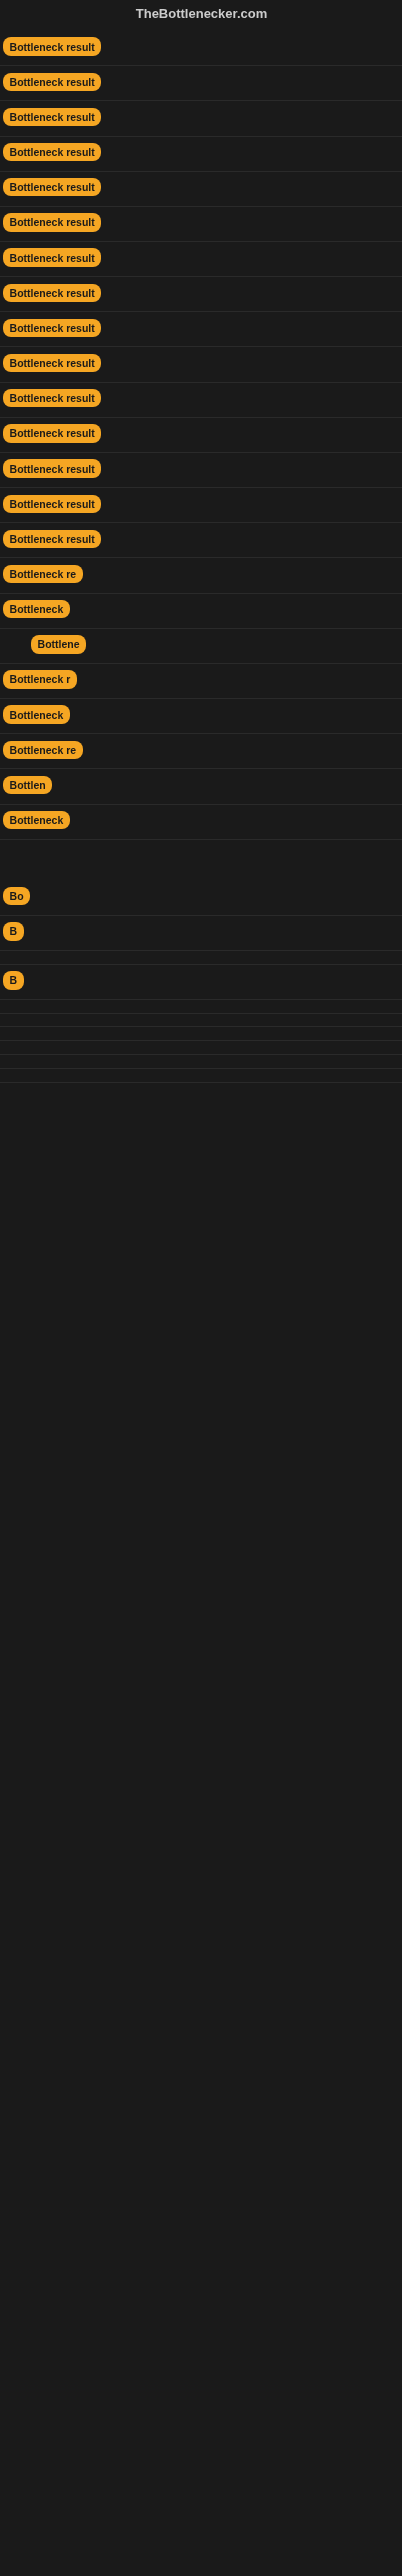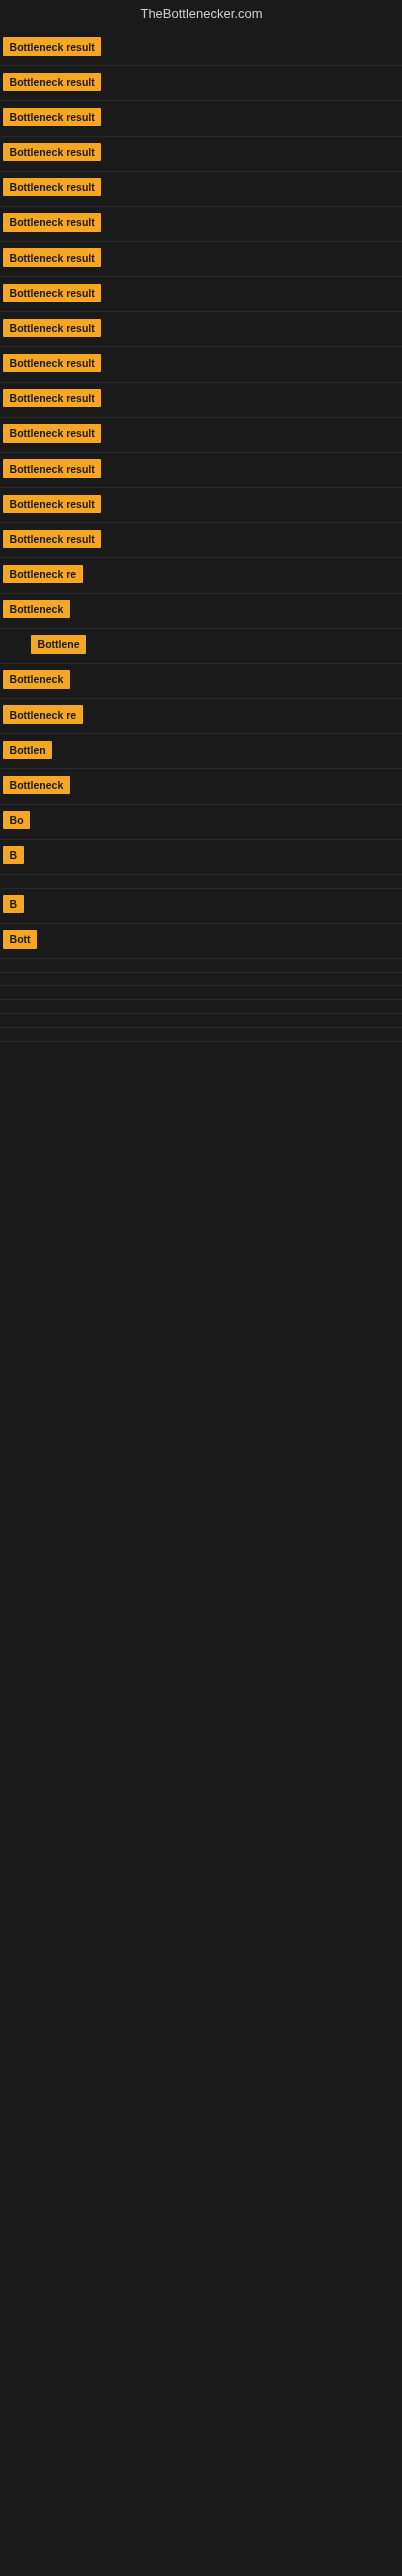"TheBottlenecker.com" .site-title { font-weight: normal -> bold }
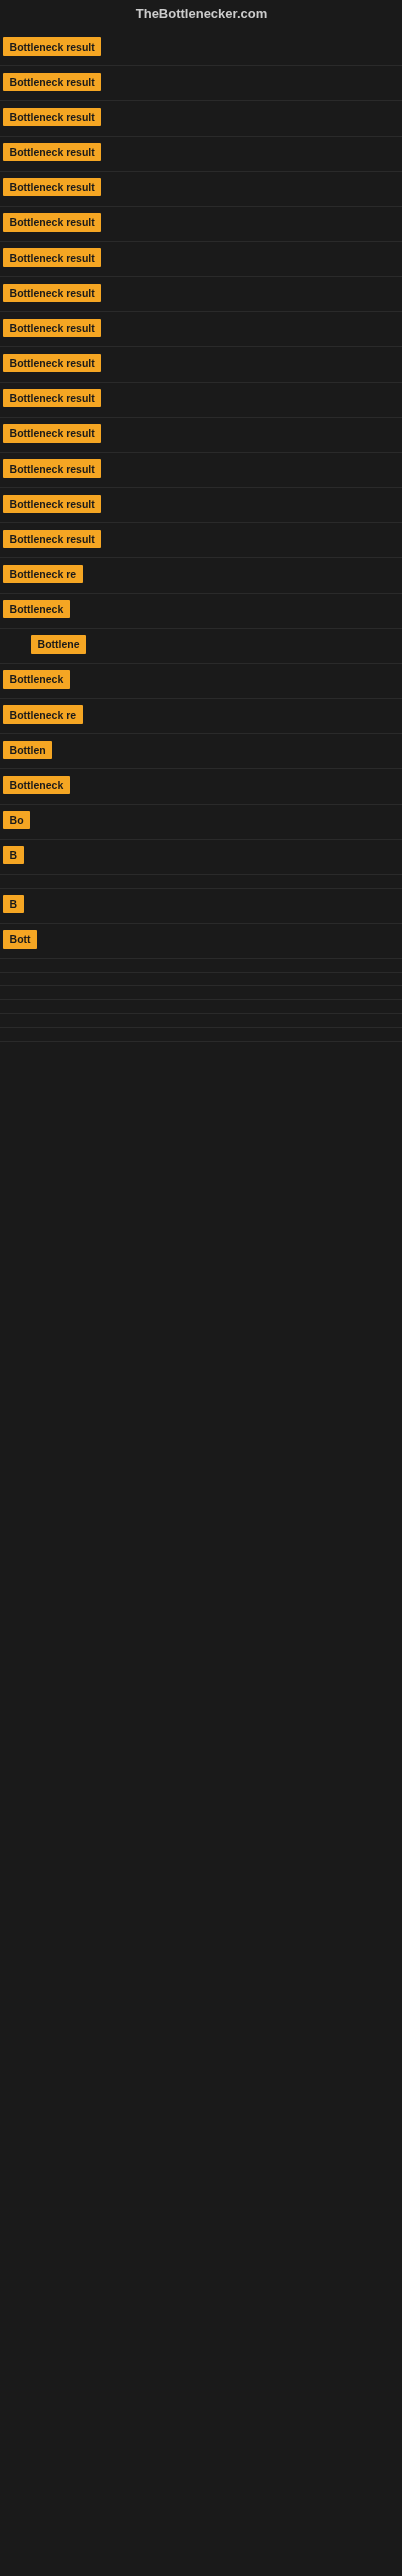"Bottleneck result" .bottleneck-badge { border-radius: 1px -> 8px }
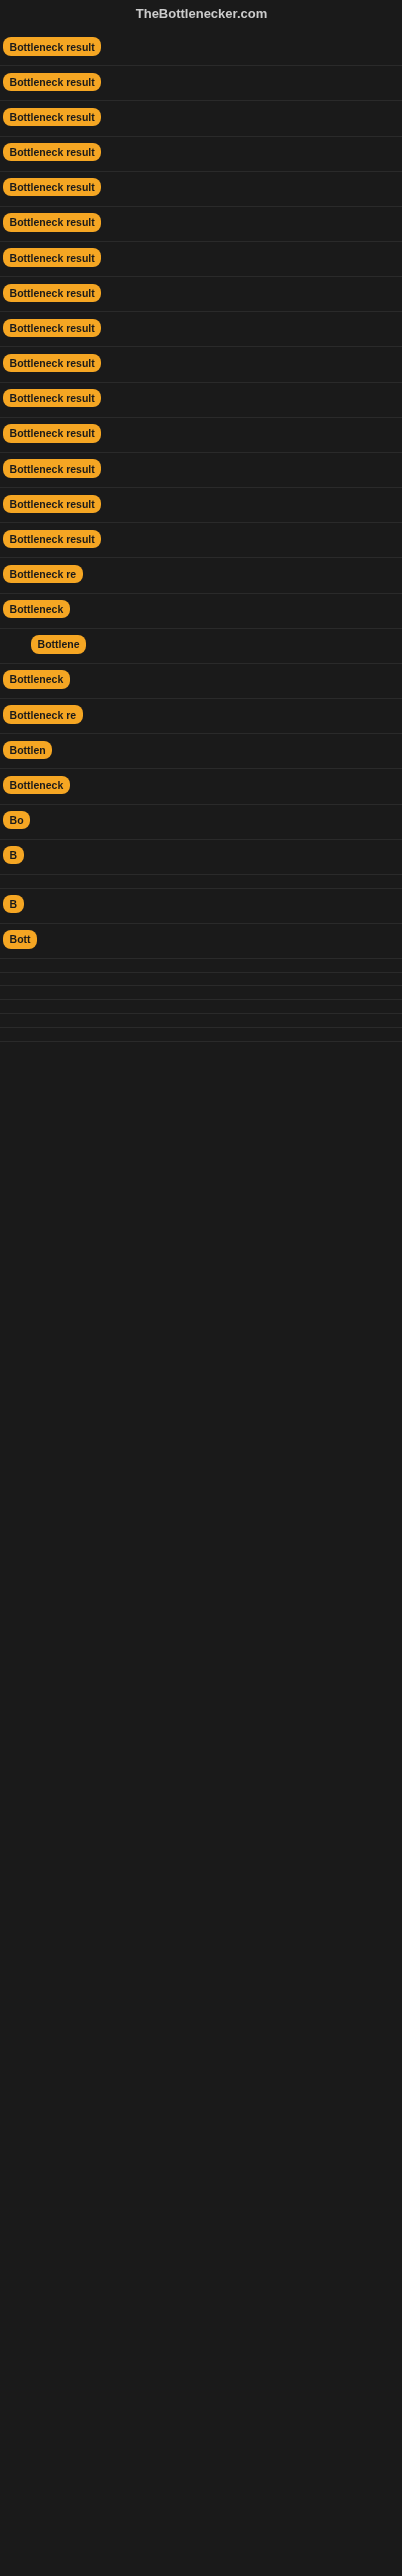"Bottleneck r" div.row { html: none -> <div><span>Bottleneck r</span></div> }
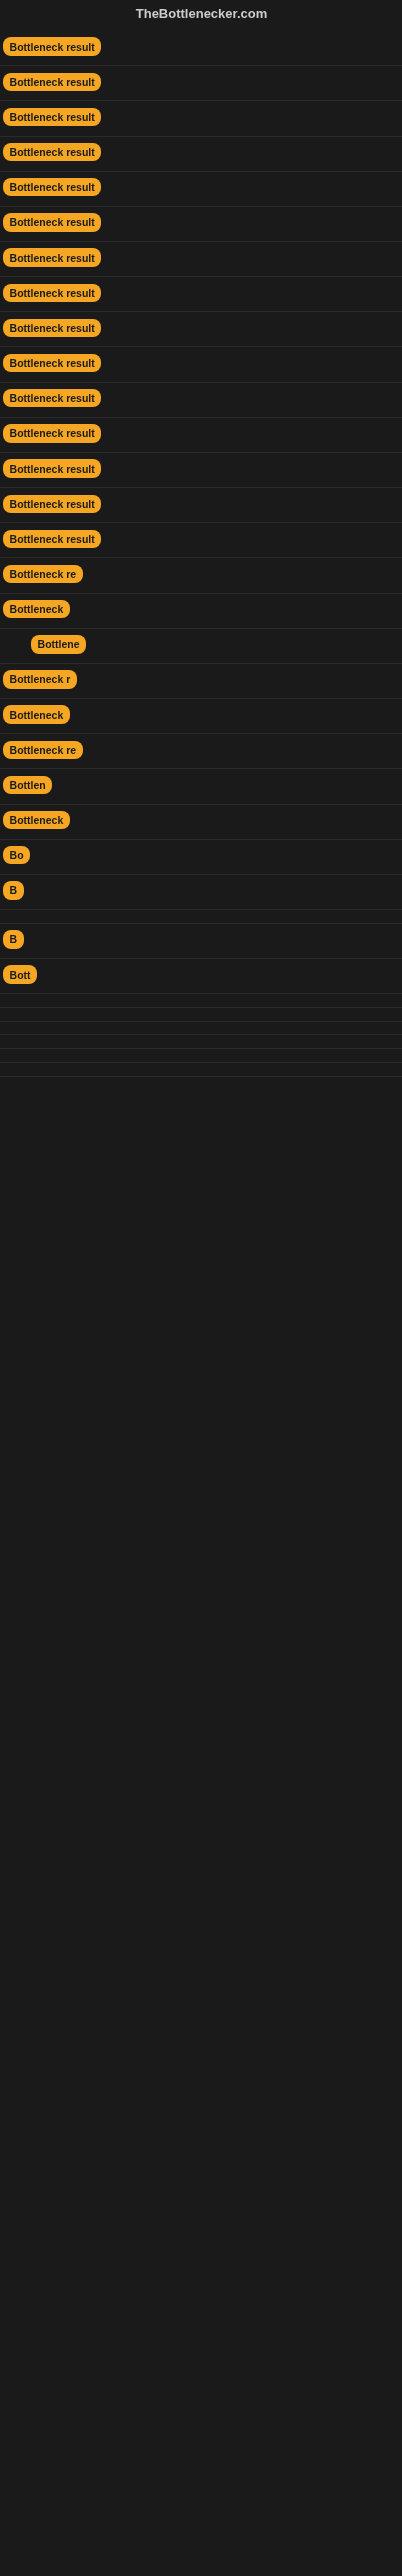"Bo" span.bottleneck-badge { margin-top: none -> 41px }
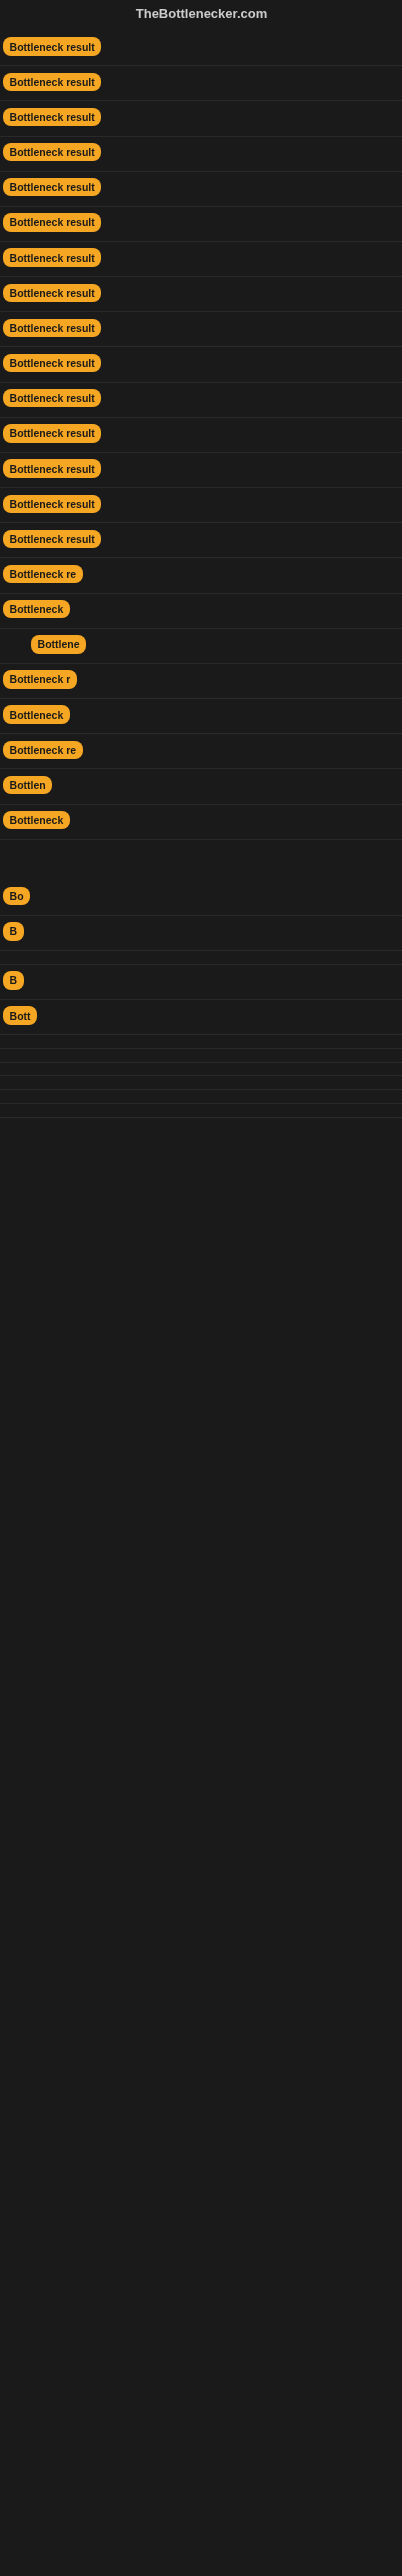"Bott" div.row { html: <div><span>Bott</span></div> -> none }
